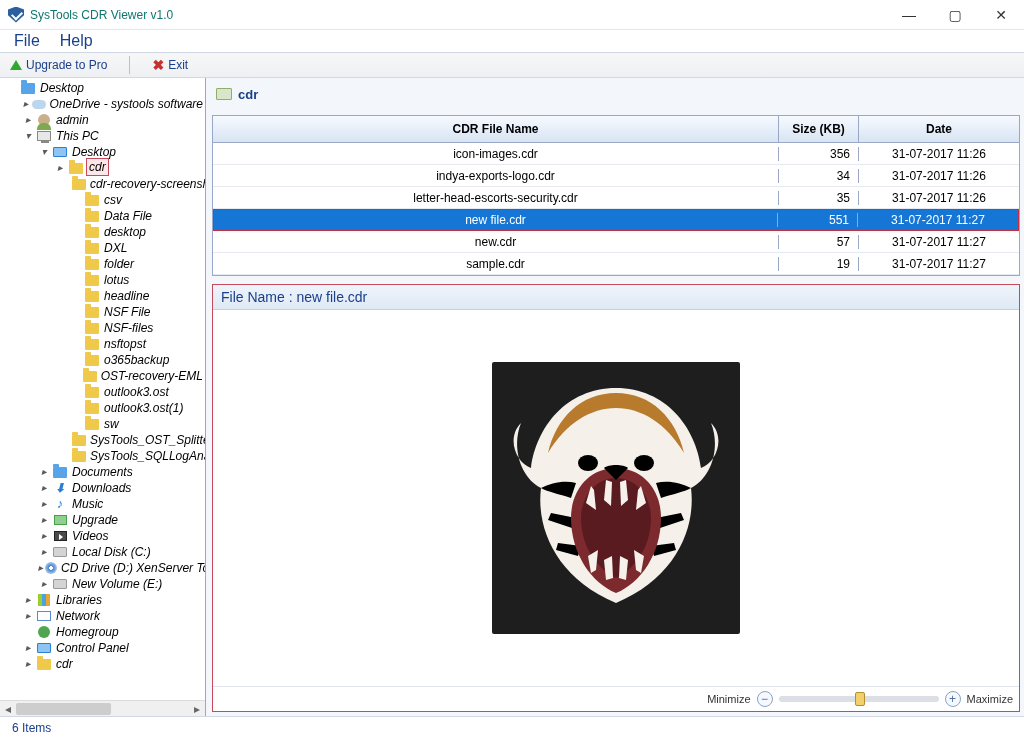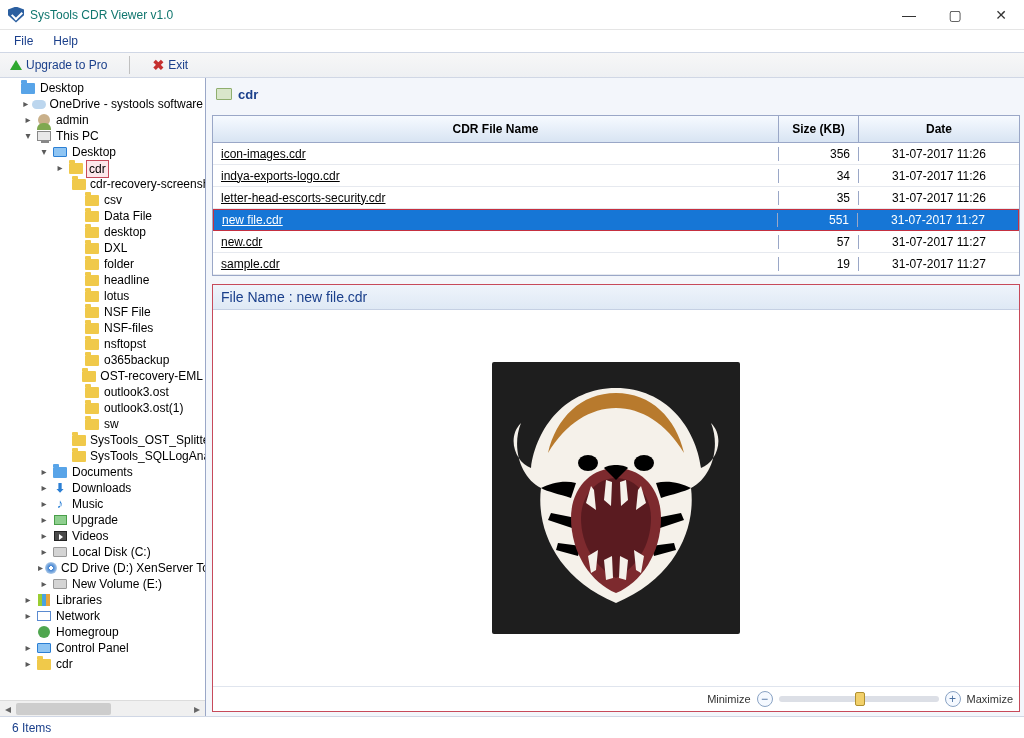"File" .menubar span { font-size: 12px -> 16px }
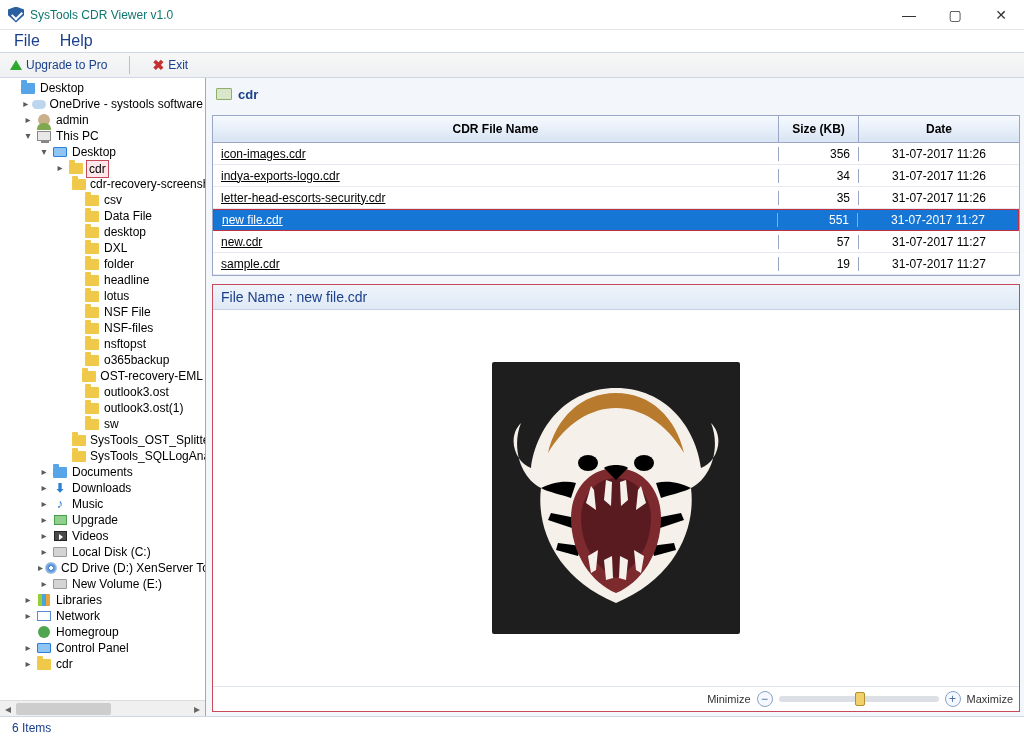"Desktop" .tree .row { align-items: flex-start -> flex-end; font-style: none -> italic }
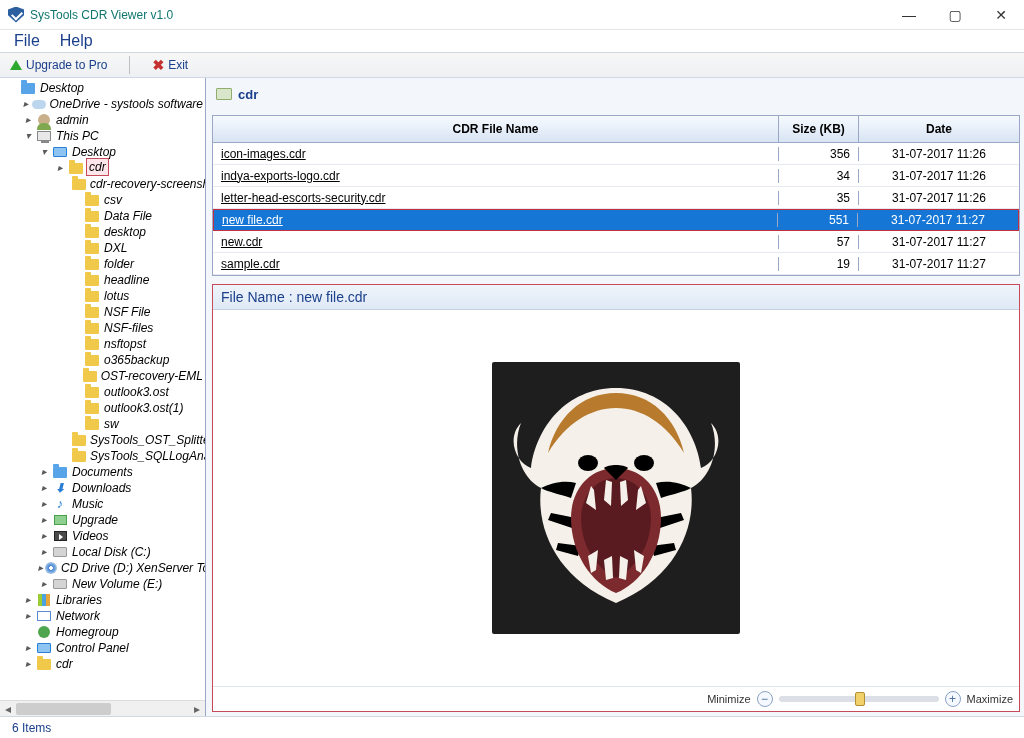"icon-images.cdr" .fg-row .col-name { text-align: left -> center; text-decoration: underline -> none }
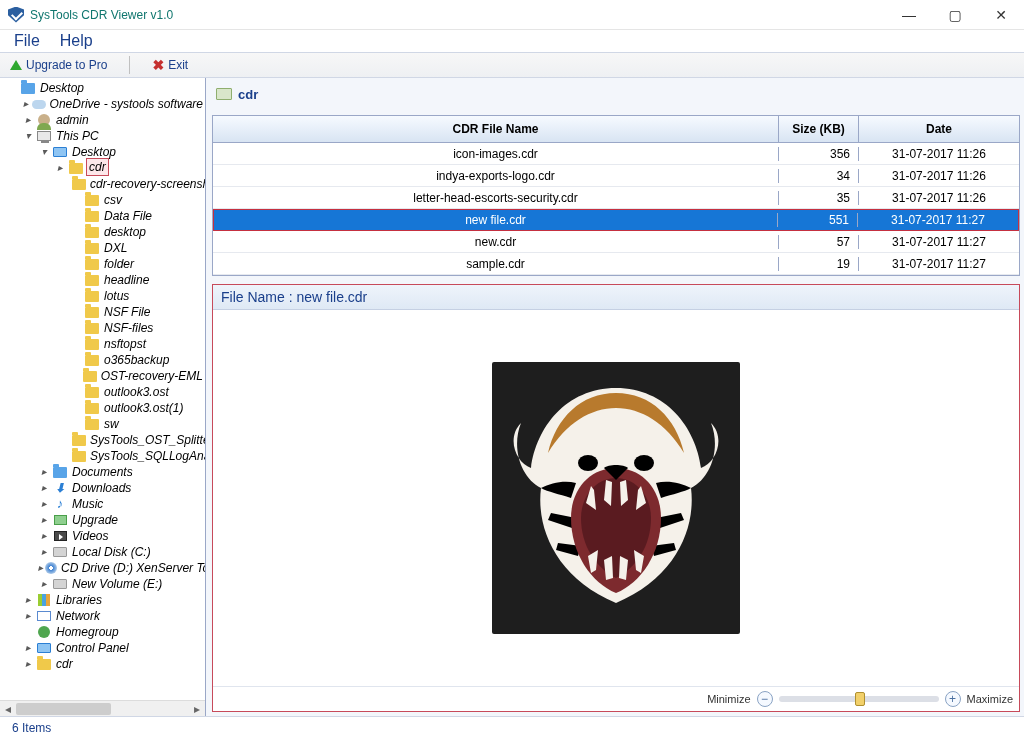"headline" div.row { order: before "lotus" -> after "lotus" }
